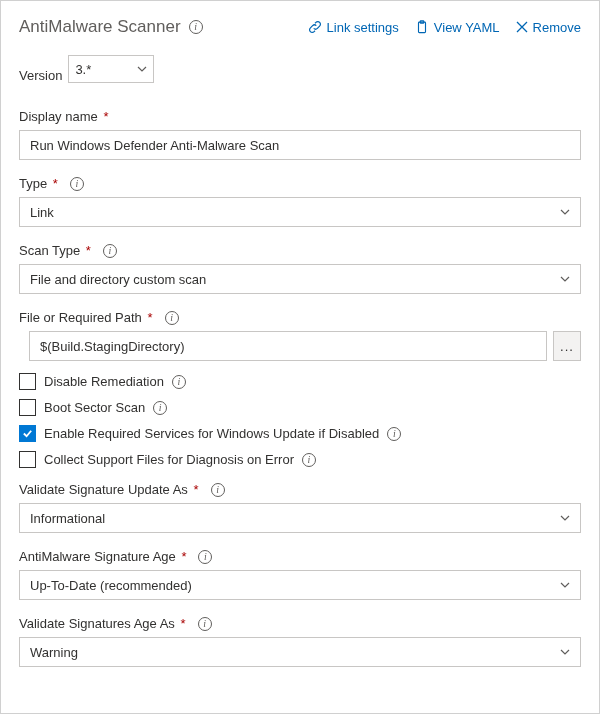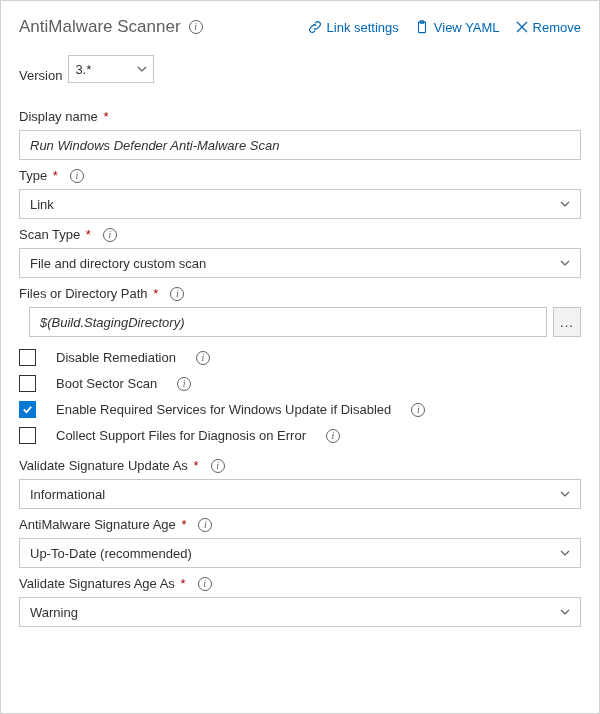"Display name *" .field { margin-bottom: 8px -> 16px }
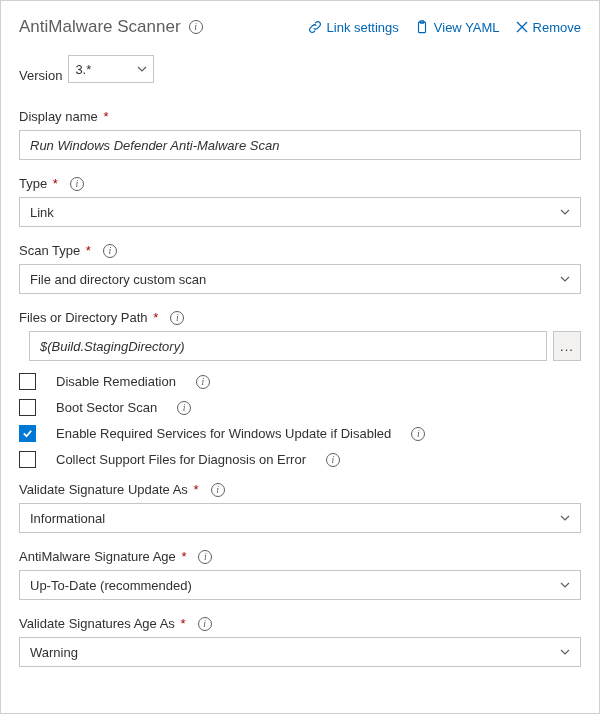"Run Windows Defender Anti-Malware Scan" .text-input { font-style: italic -> none }
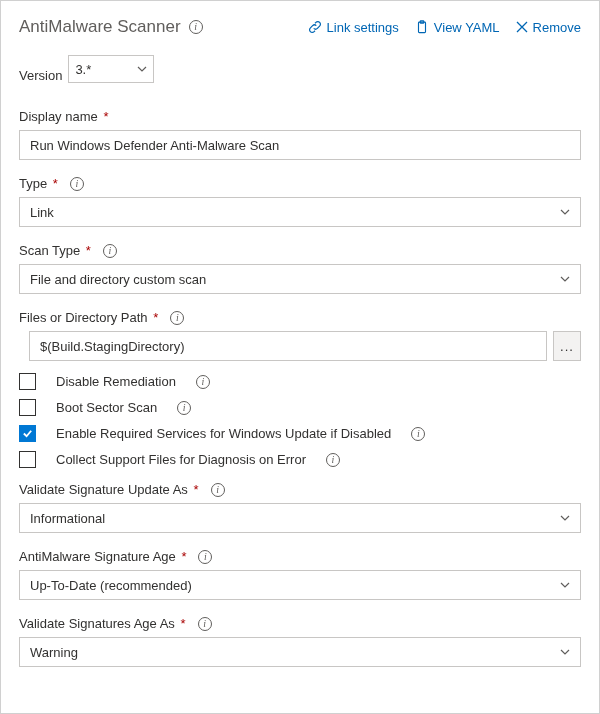"Files or Directory Path" span { text: Files or Directory -> File or Required }
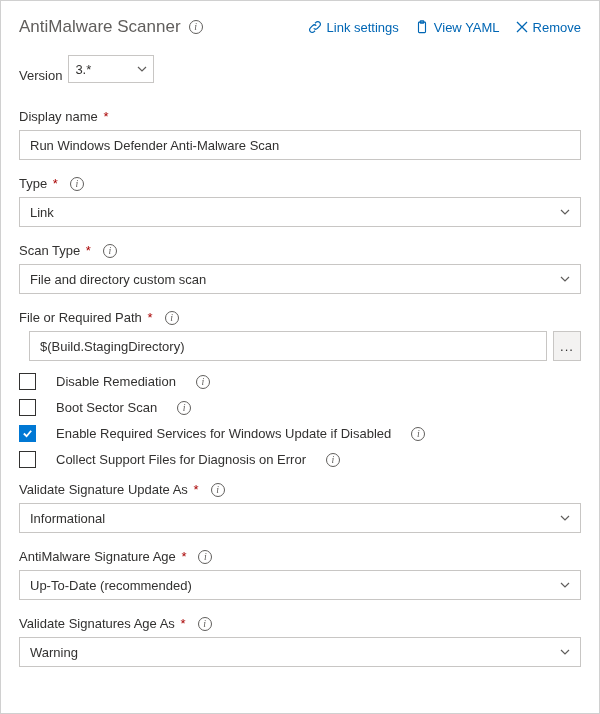"Disable Remediation" .check-row { gap: 20px -> 8px }
